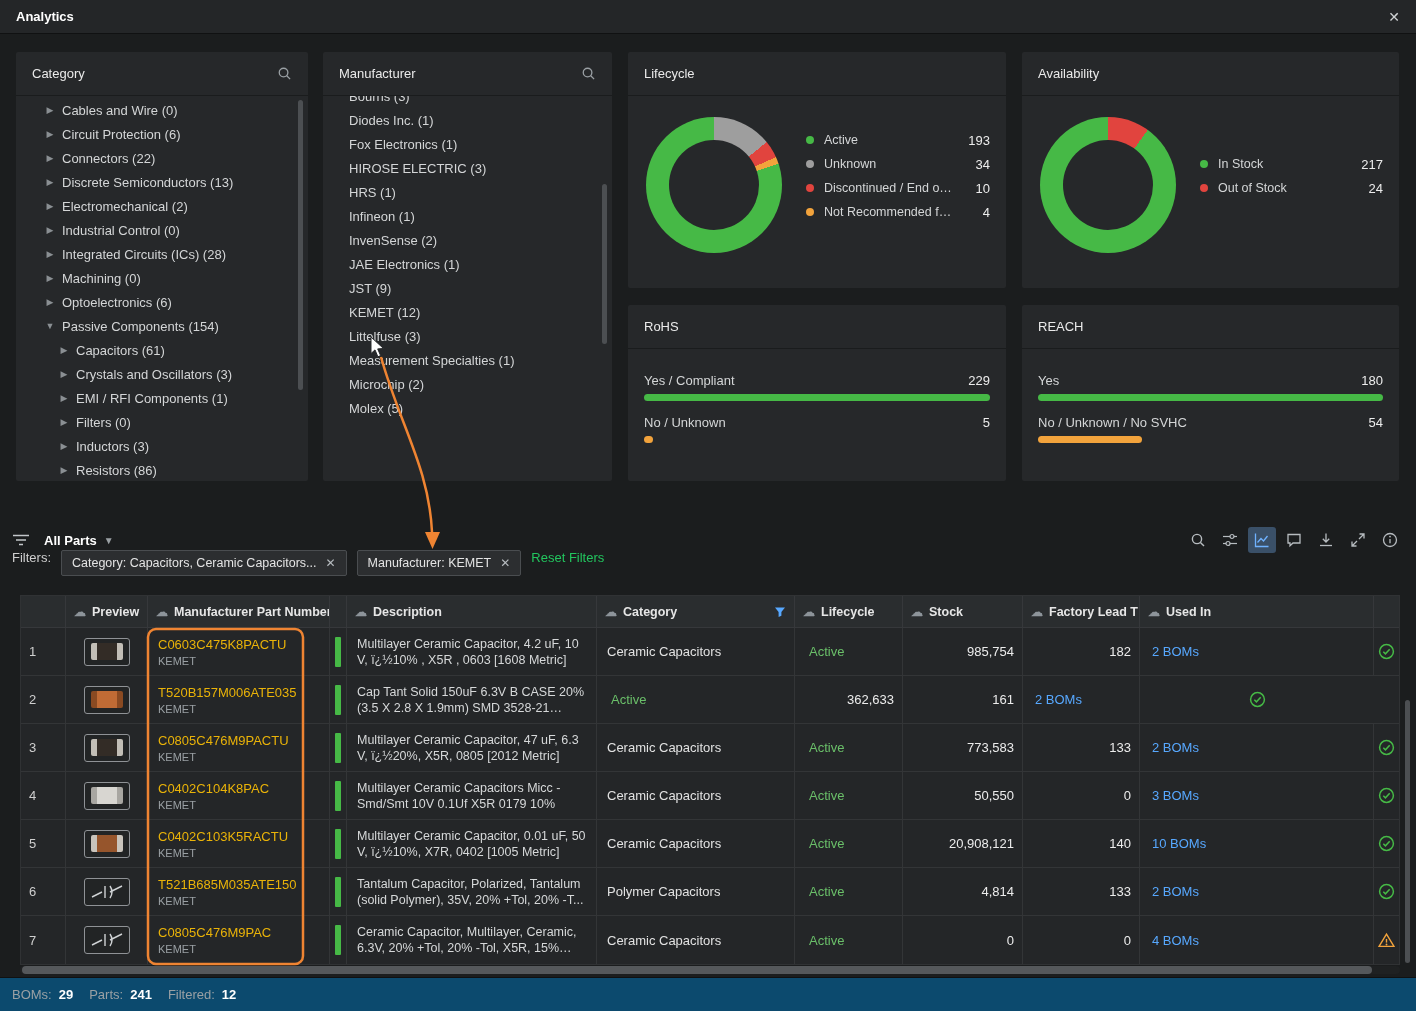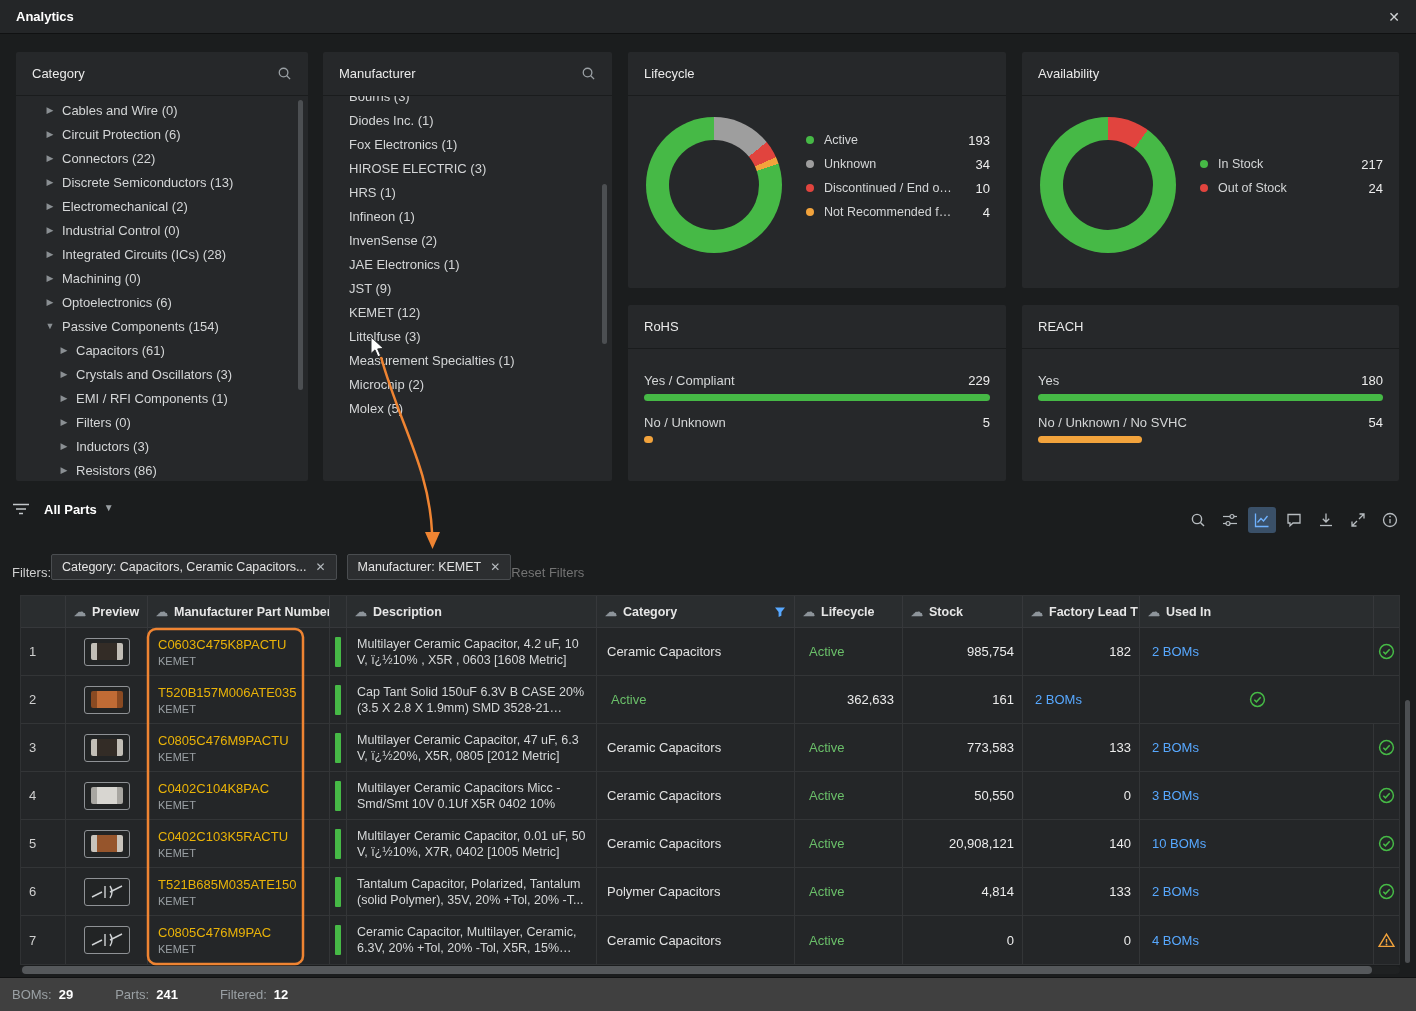"All Parts" .toolbar { align-items: none -> center; top: 502px -> 522px }
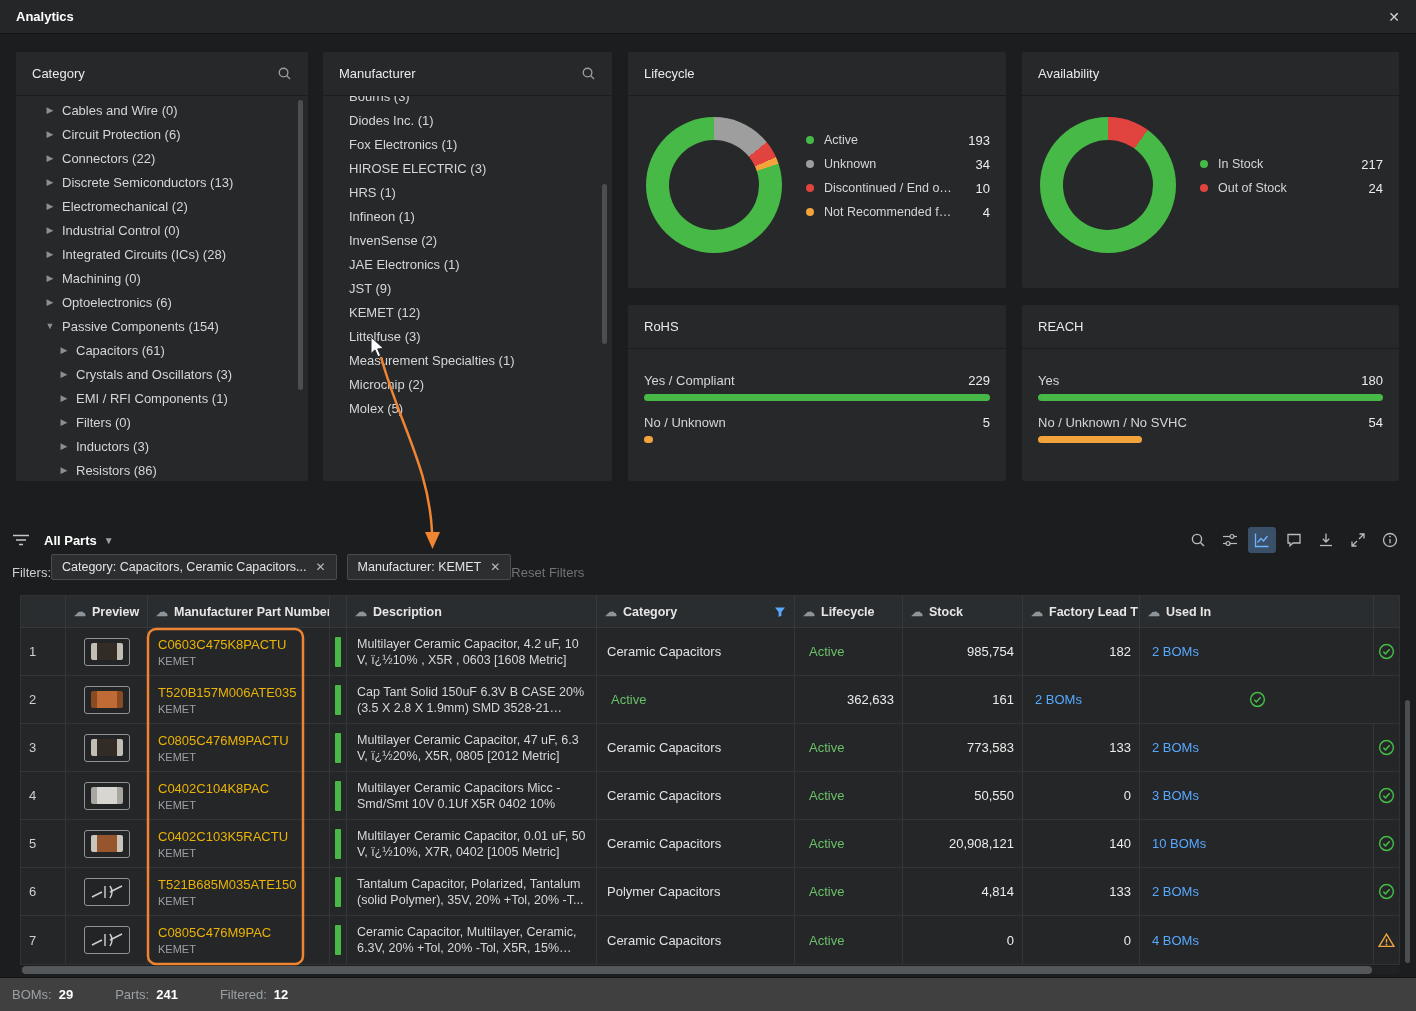"Filters:" .filters { align-items: flex-end -> flex-start; gap: none -> 10px }
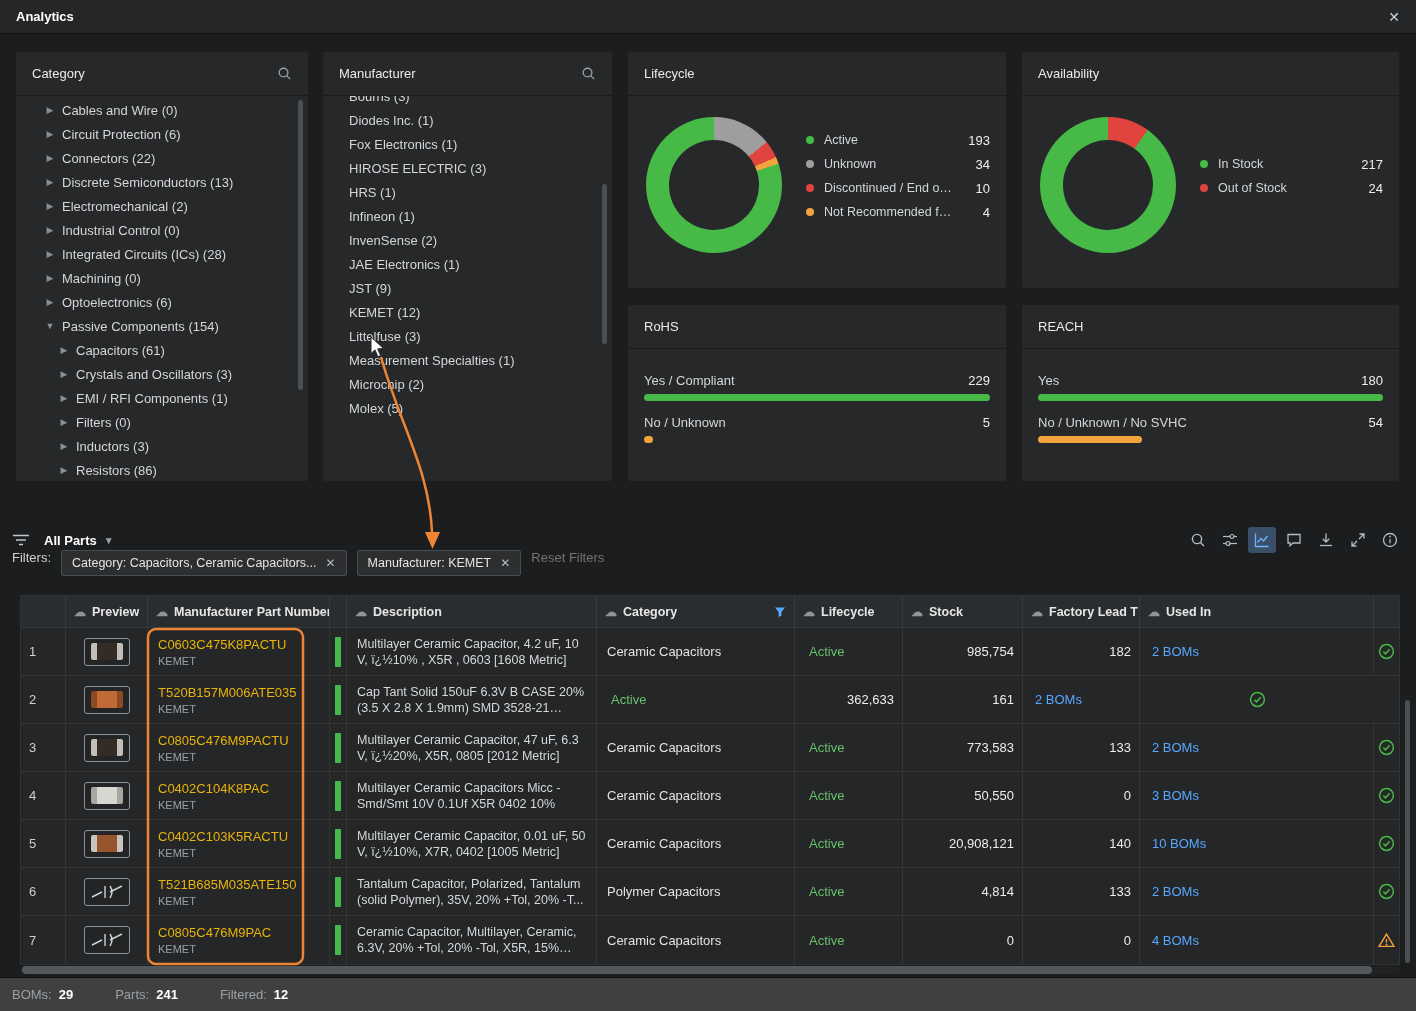"Reset Filters" .reset-link { color: #737373 -> #22c55e }
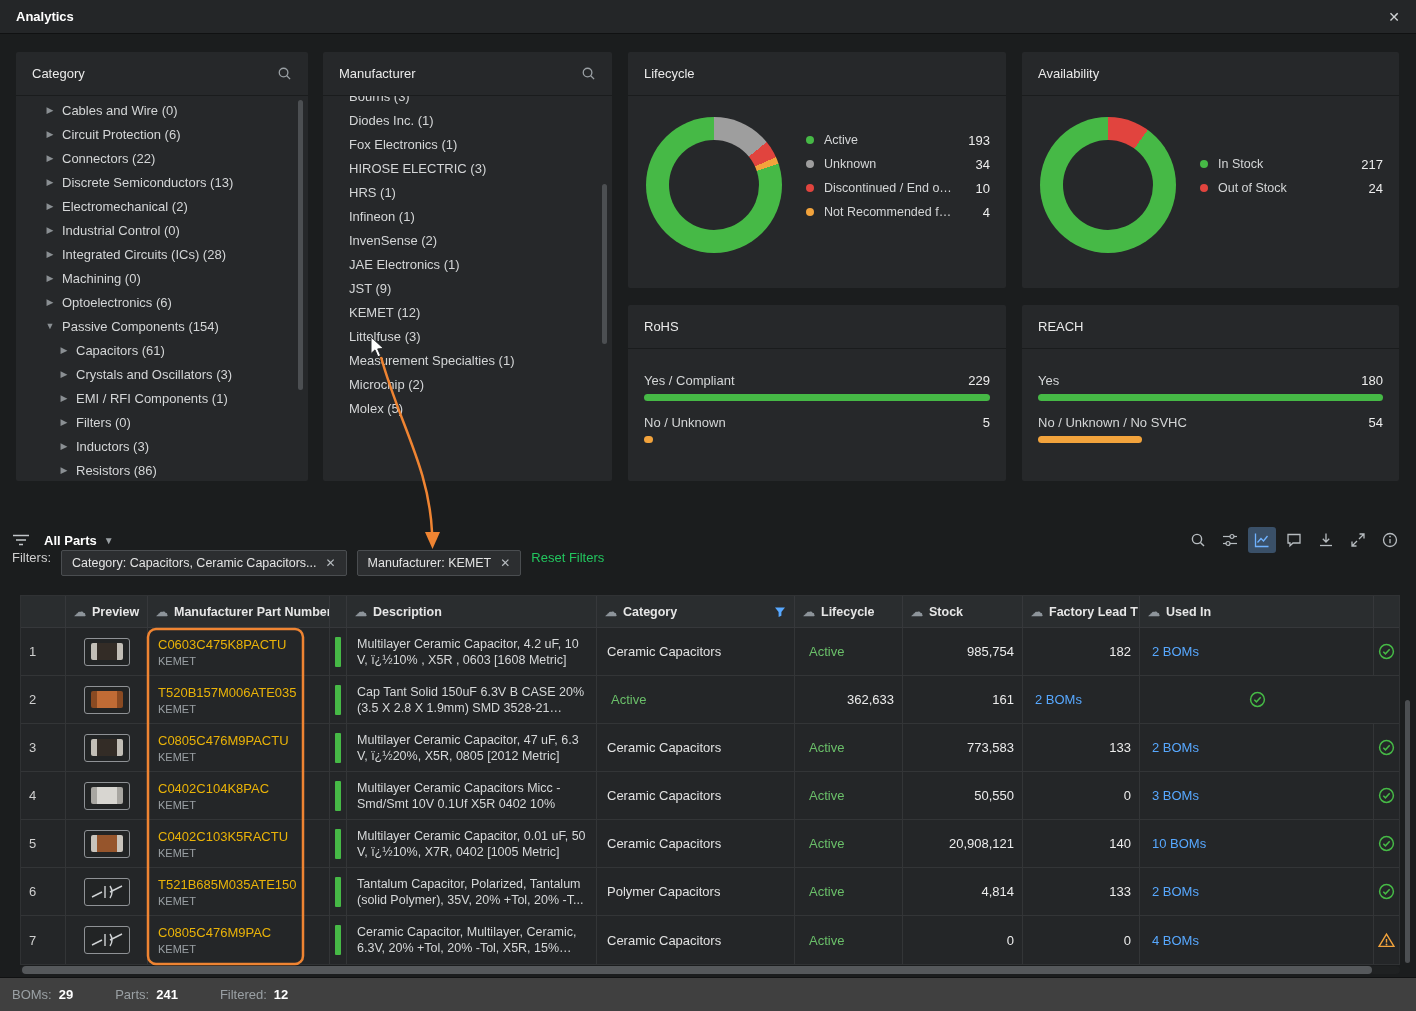"Multilayer Ceramic Capacitors Micc -" span.desc-text { text: 0402 -> 0179 }
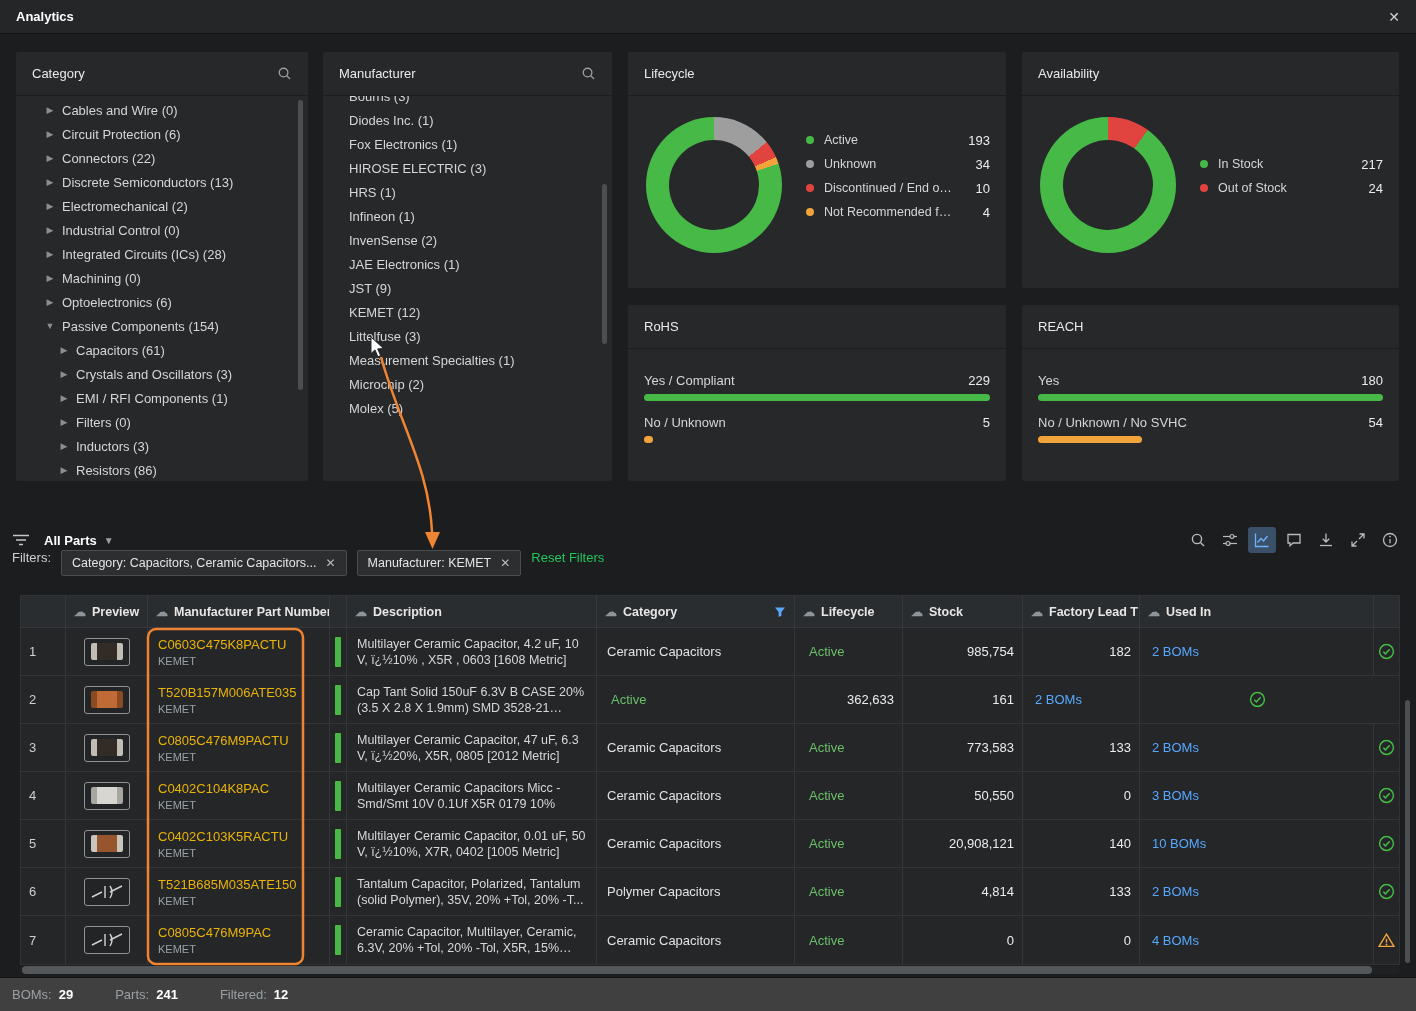"BOMs:" .statusbar { background: #404040 -> #0c4a6e; gap: 42px -> 16px }
